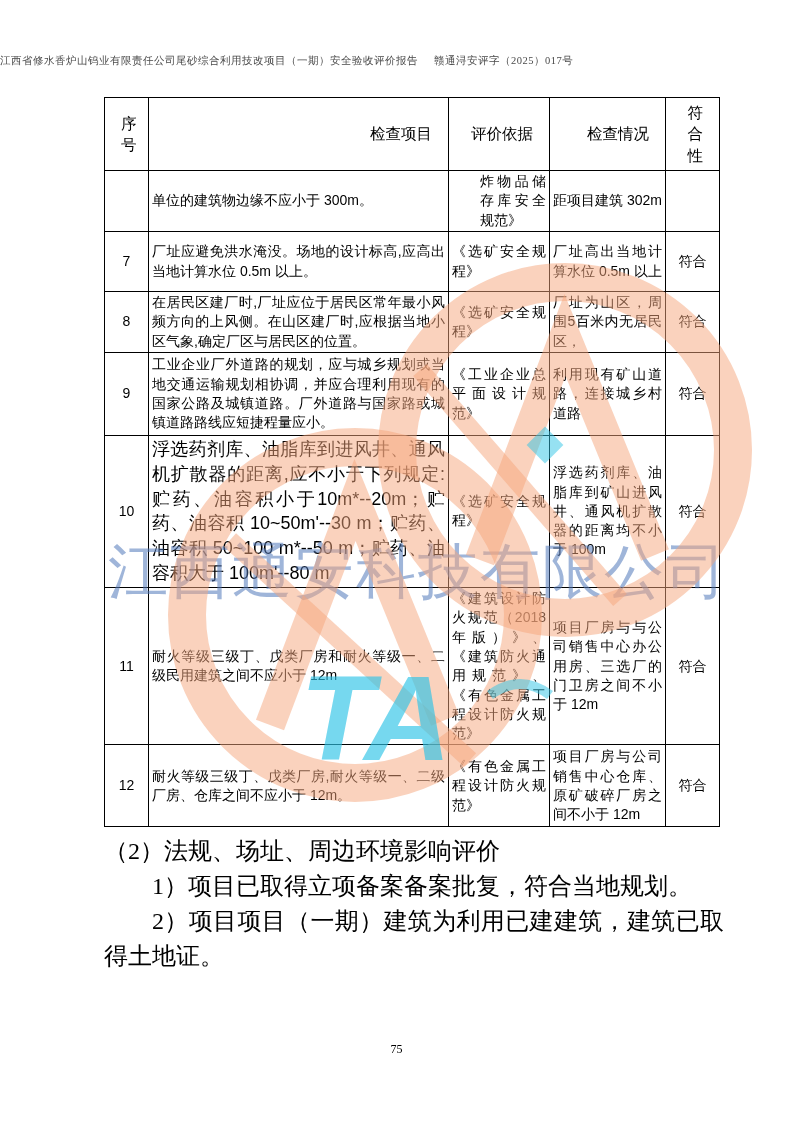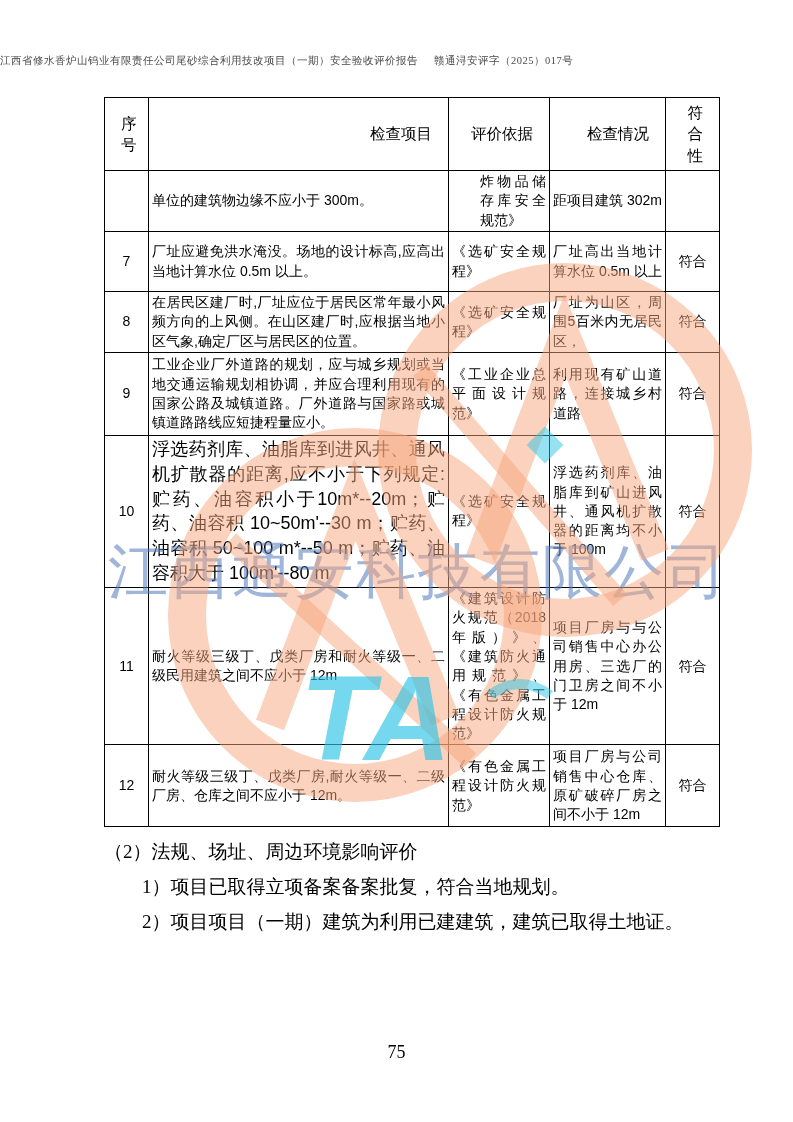"（2）法规、场址、周边环境影响评价" .paras { font-size: 19px -> 24px }
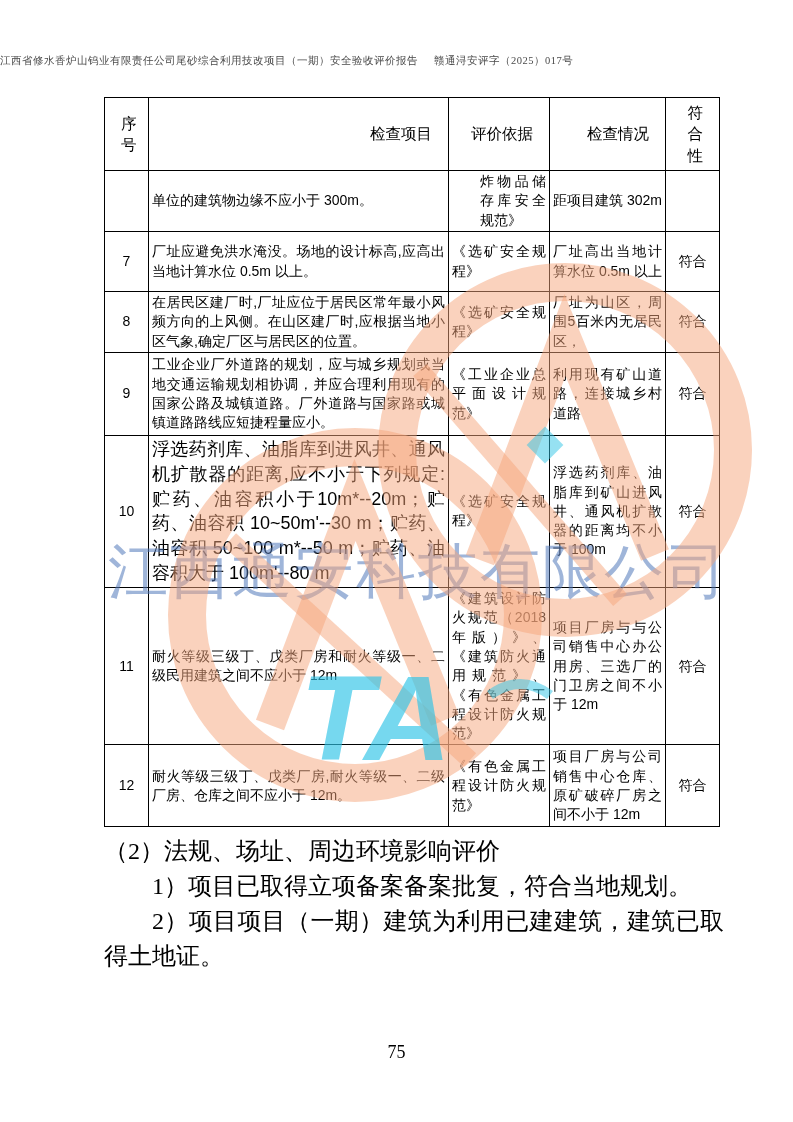"75" .page-number { font-size: 18px -> 12px }
